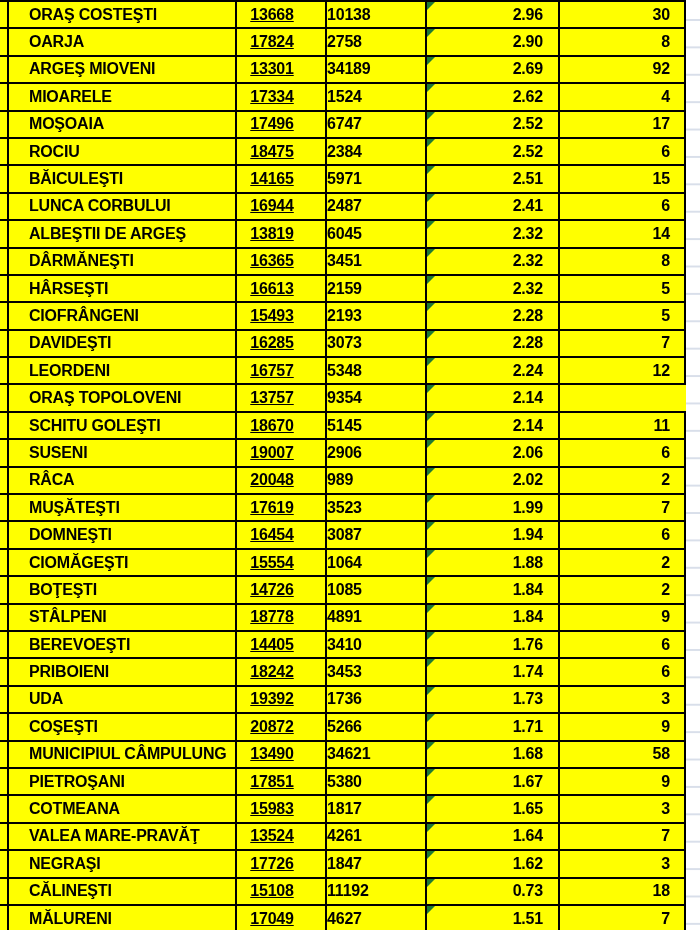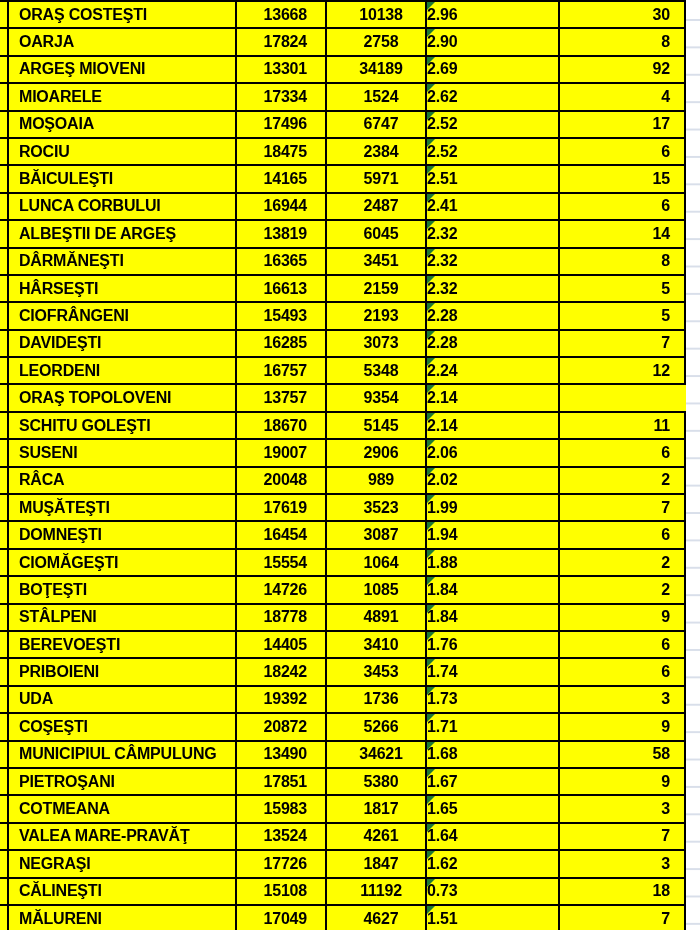"ORAŞ COSTEŞTI" .c1 { padding-left: 10px -> 20px }
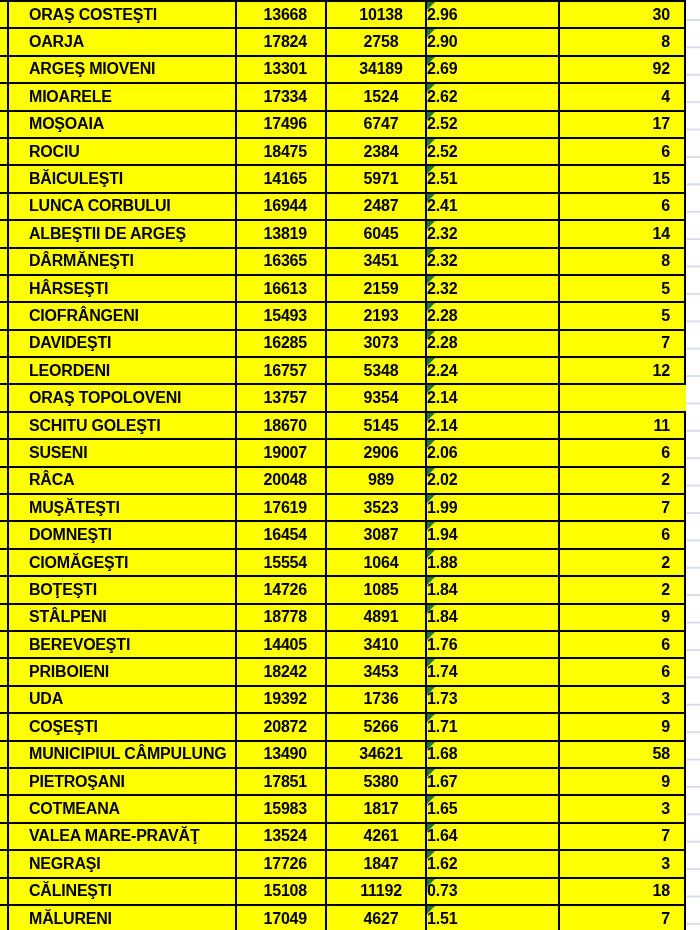"13668" .c2 { justify-content: flex-end -> center; text-decoration: none -> underline }
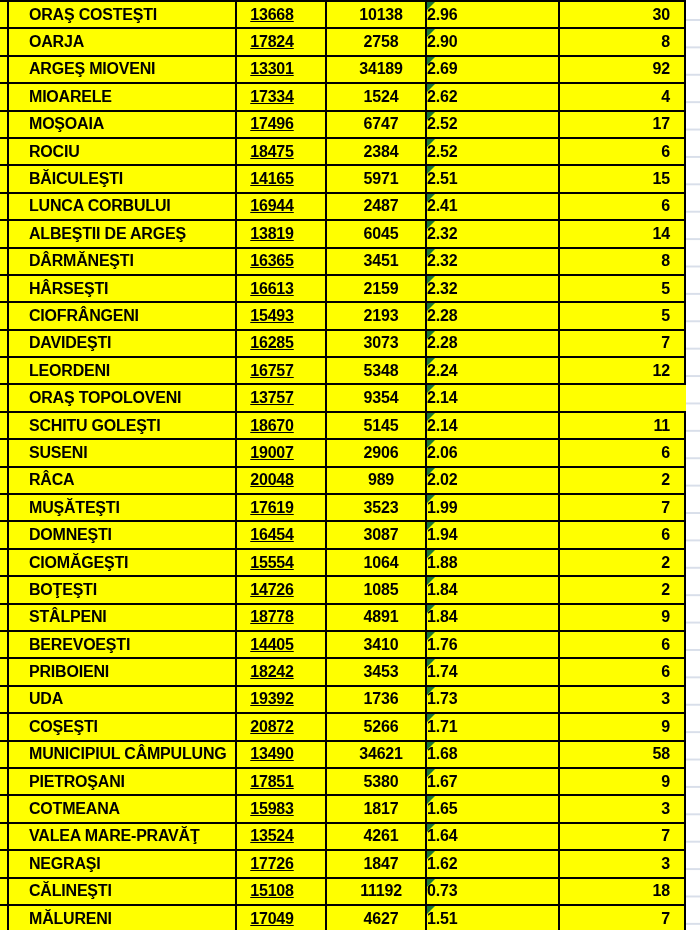"10138" .c3 { justify-content: center -> flex-start; padding-left: 15px -> none }
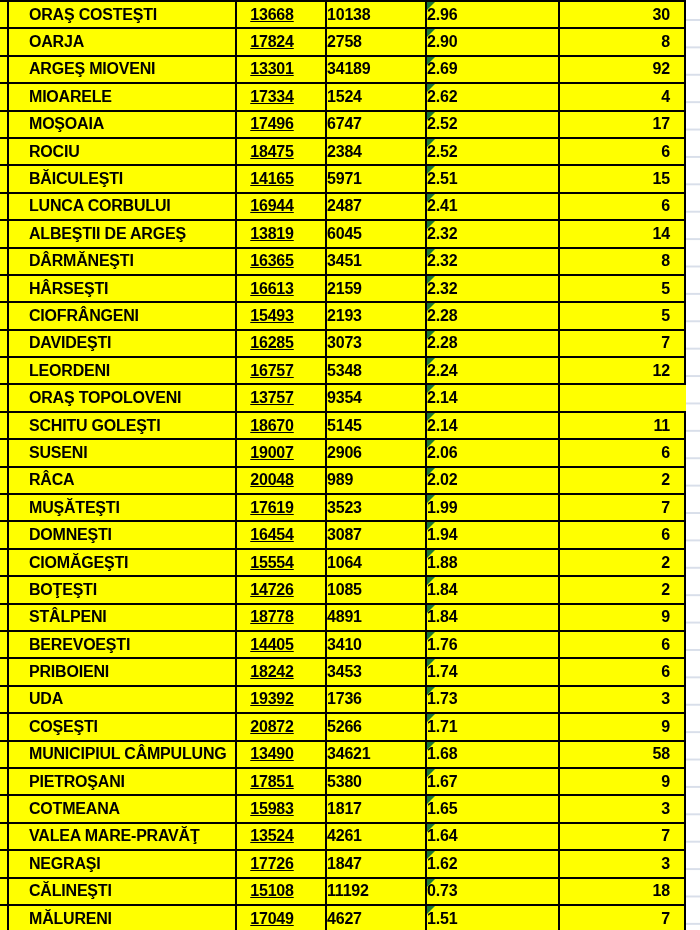"2.96" .c4 { justify-content: flex-start -> flex-end }
